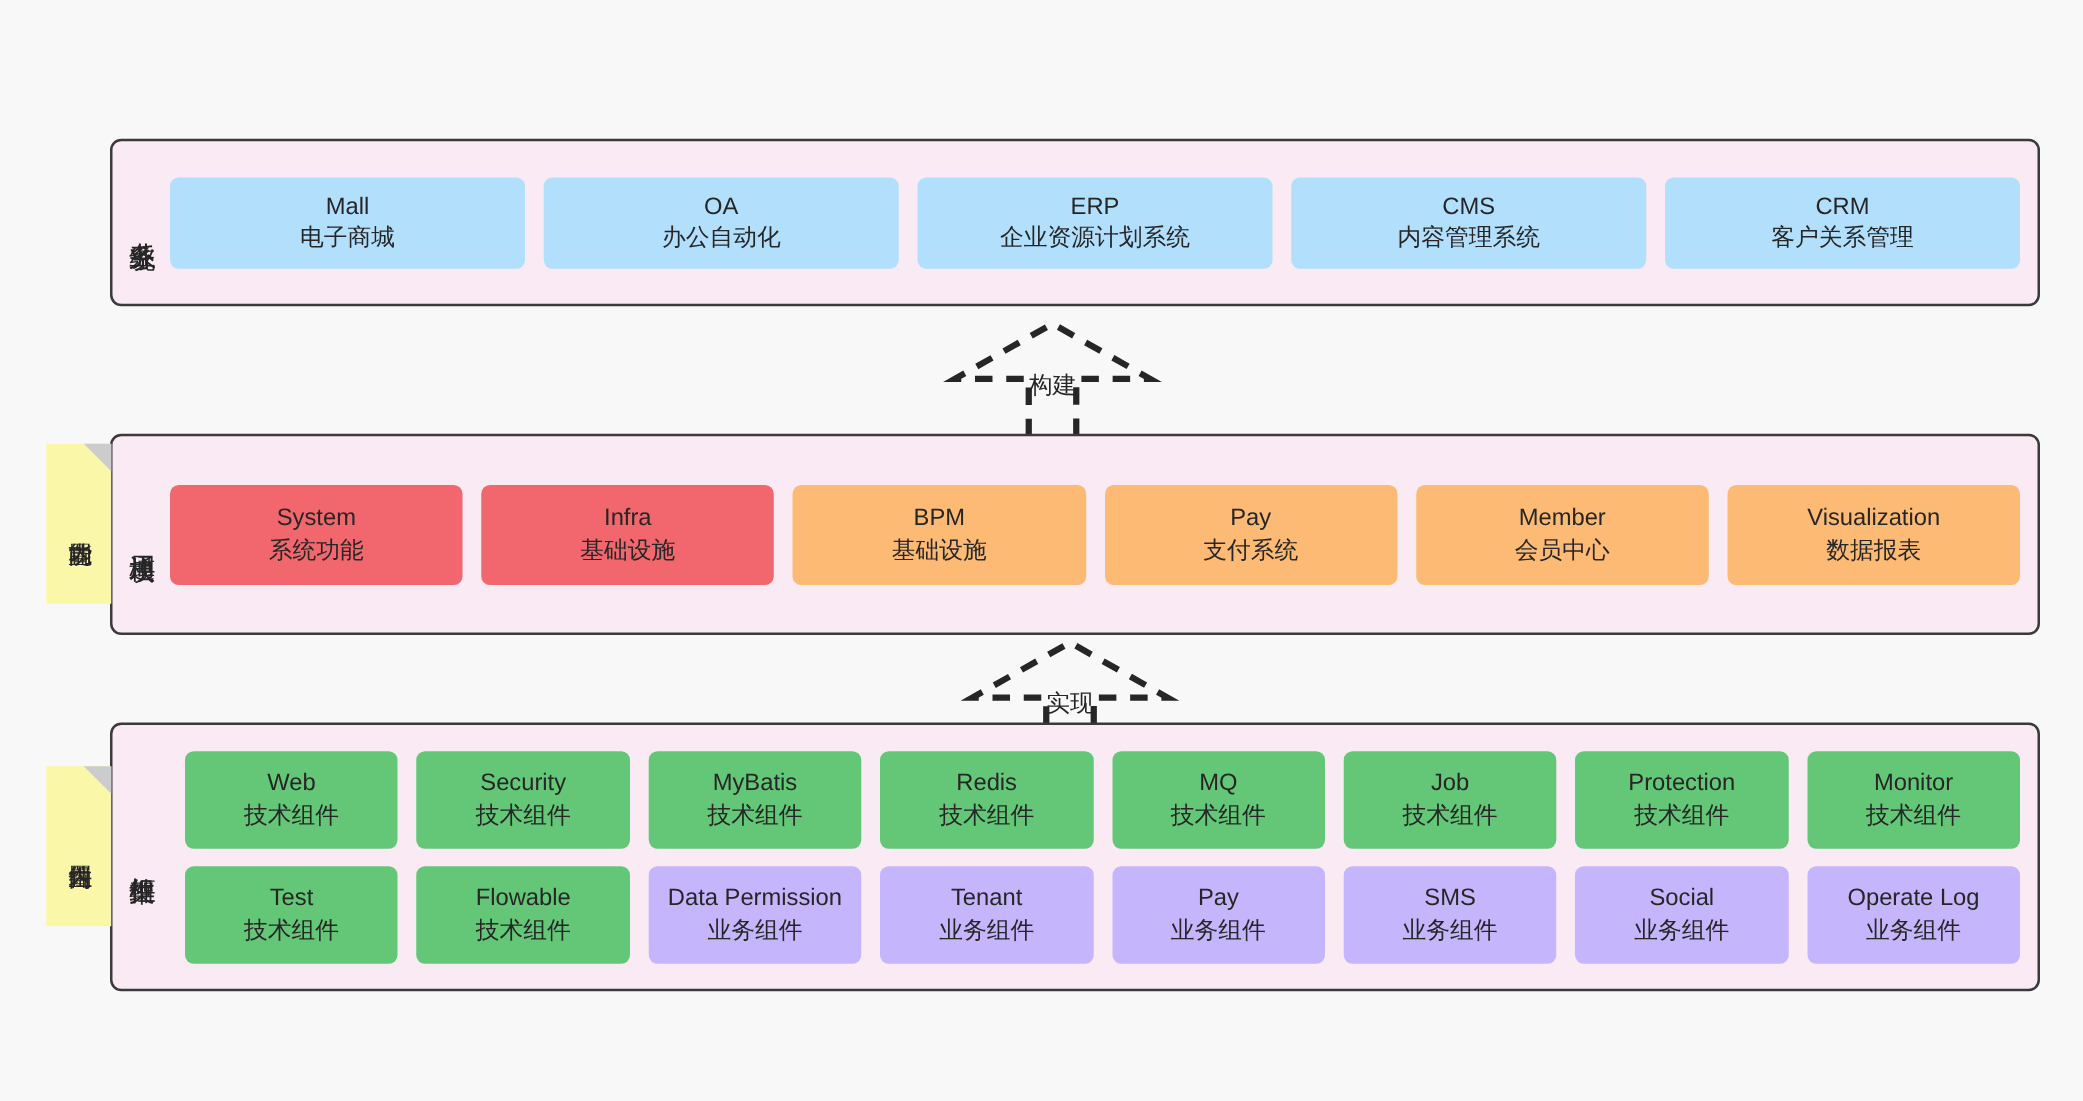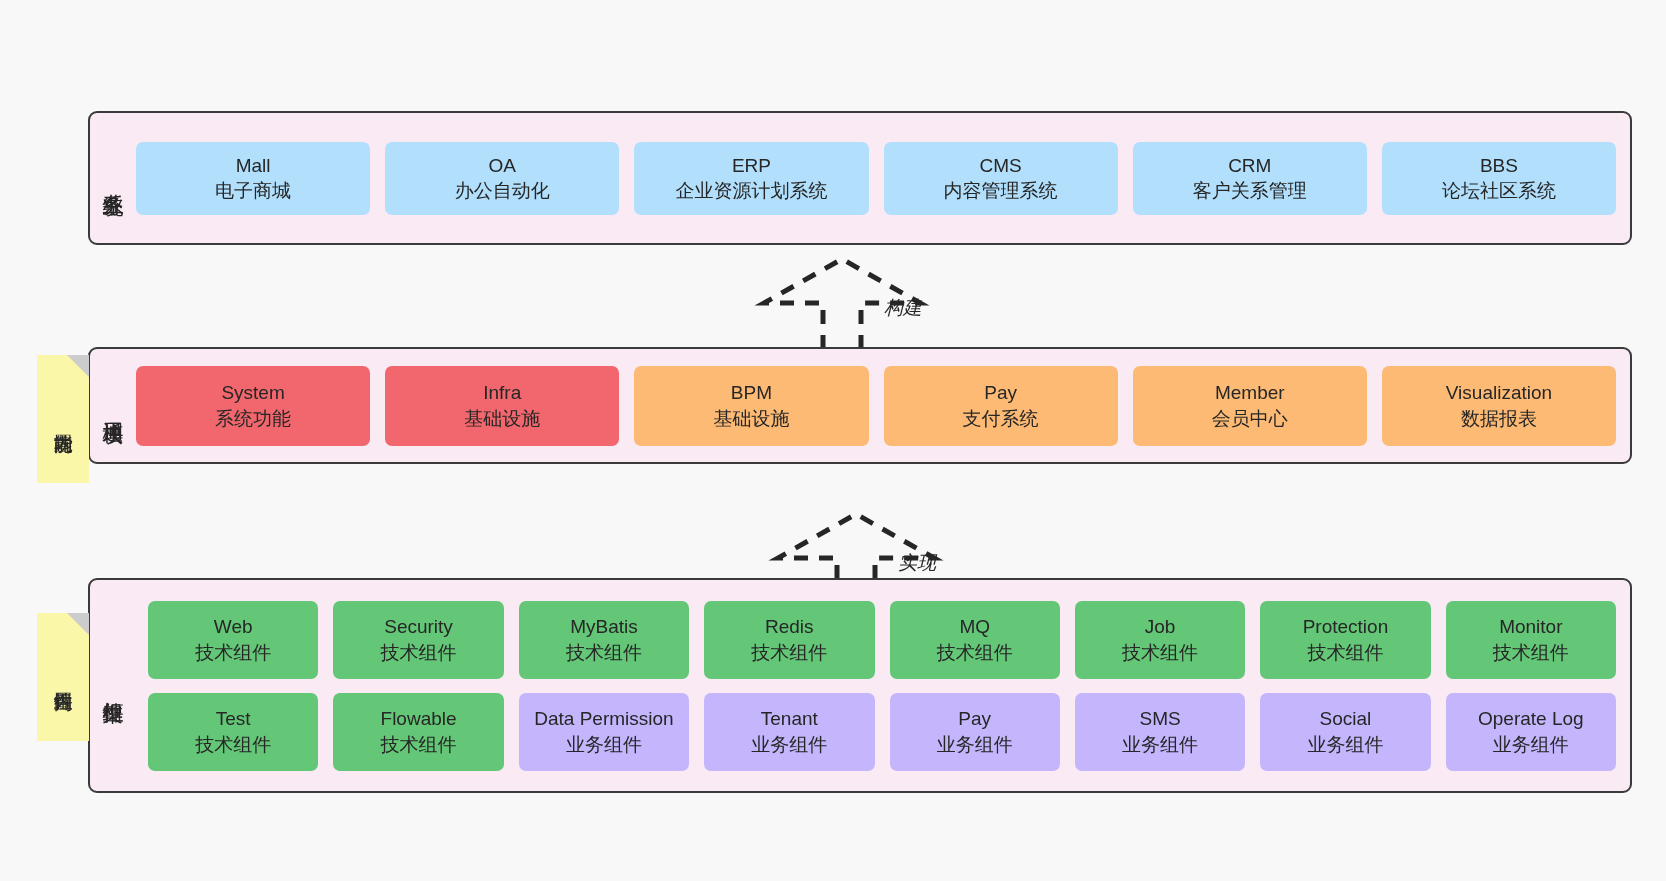"BBS" div.card { html: <div> <span>BBS</span> <span>论坛社区系统</span> </div> -> none }
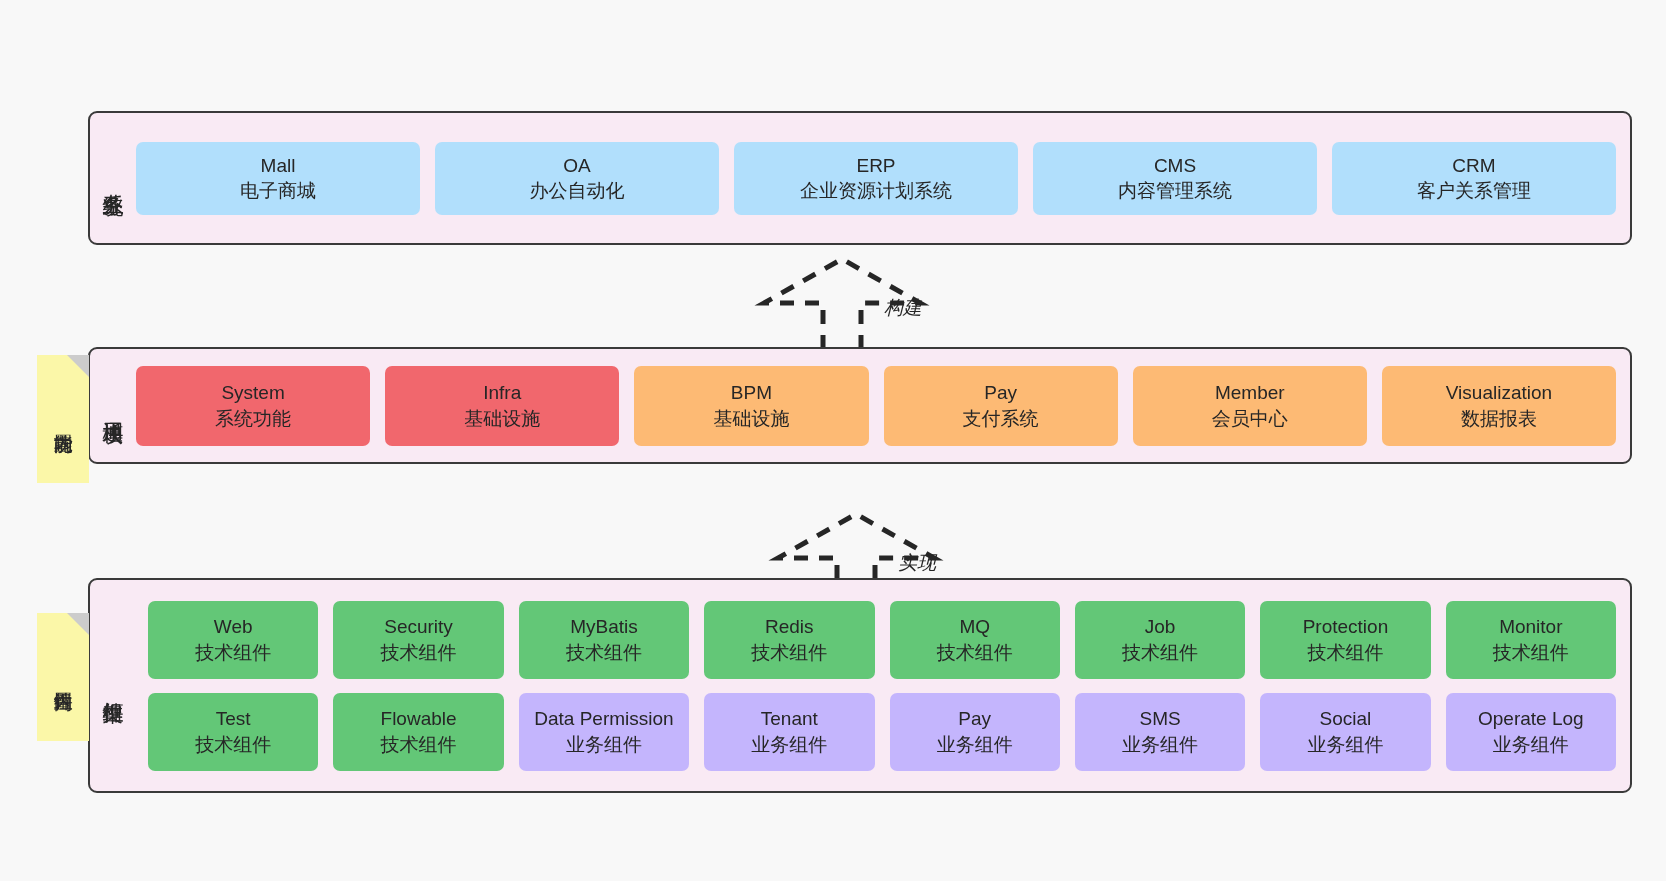"构建" .arrow .alabel { font-style: italic -> none; text-align: right -> center }
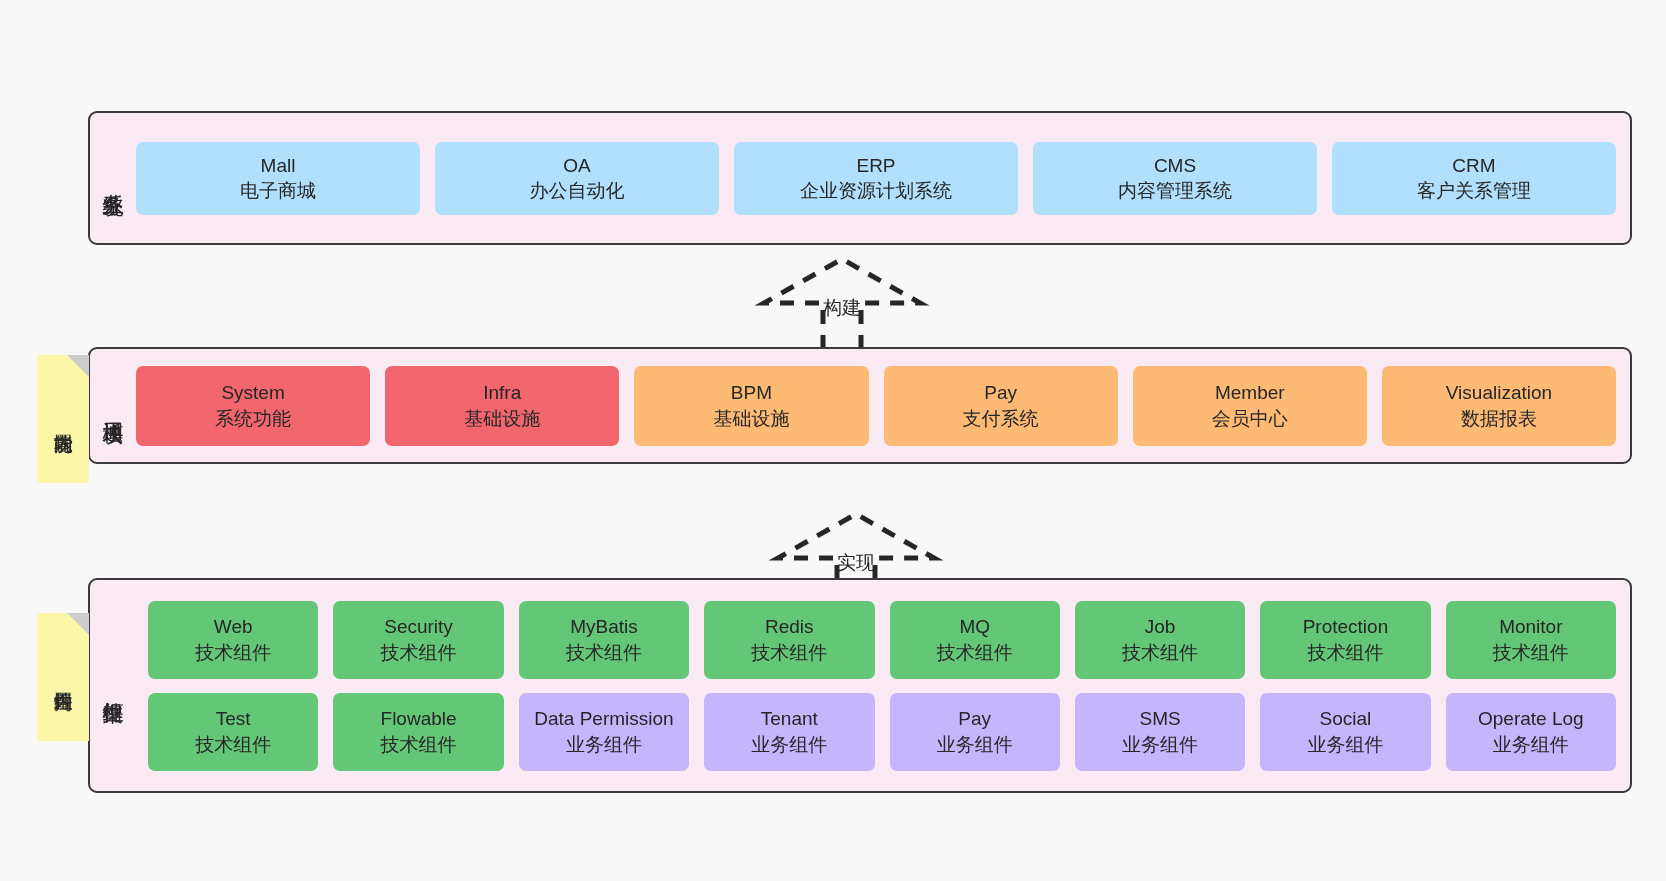"System" #layer-modules { height: 117px -> 161px }
